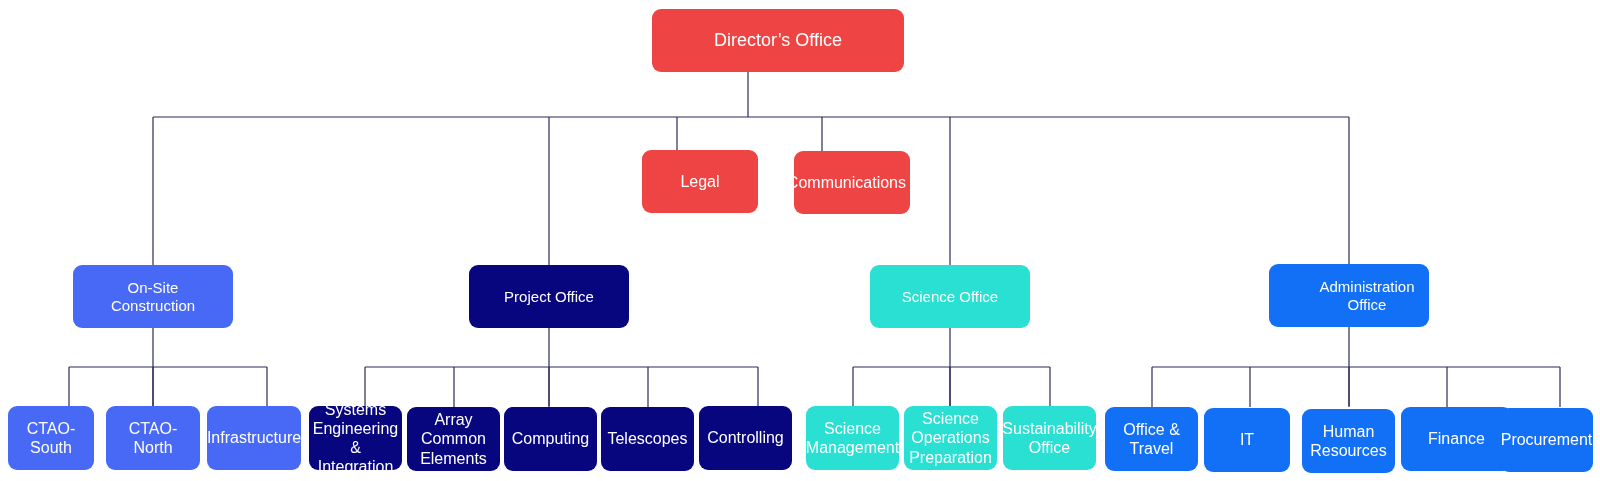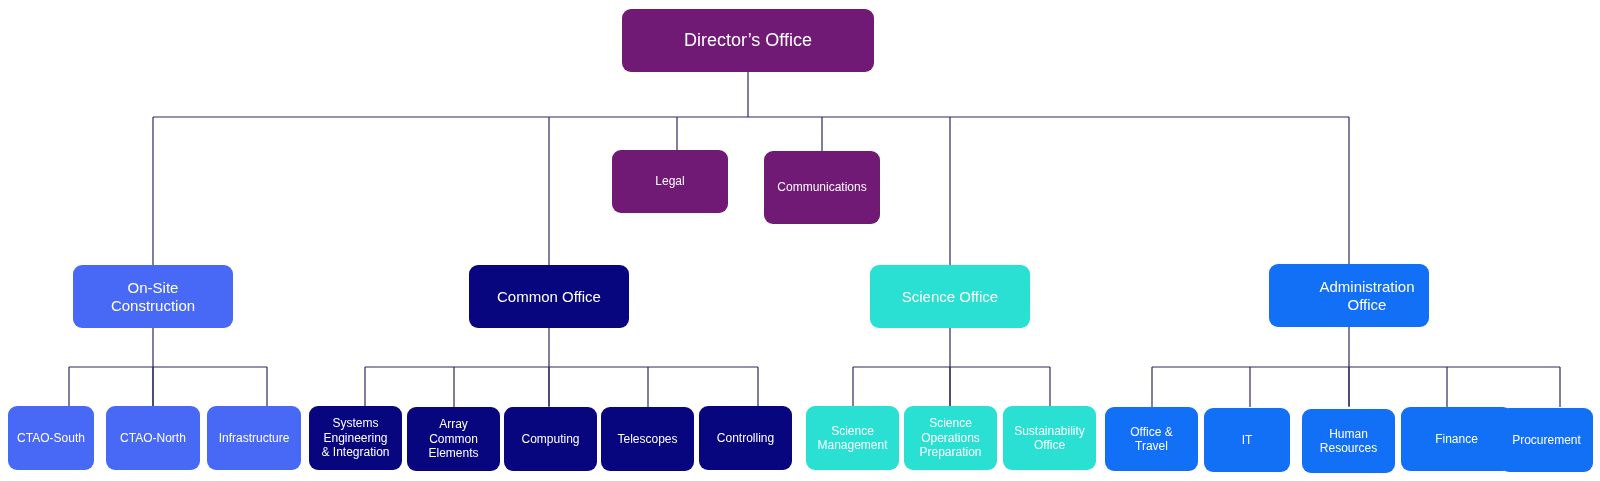"Director’s Office" .c-dark { background: #701a75 -> #ef4444; margin-left: none -> 30px }
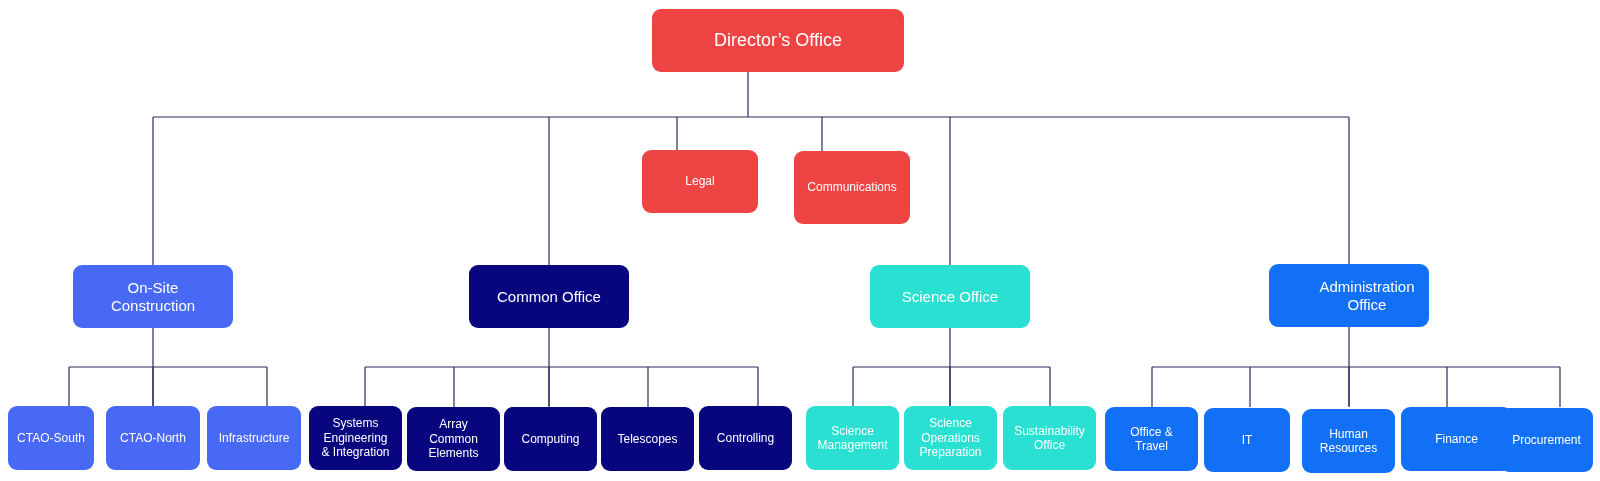"Legal" .lvl1, .lvl3 { font-size: 12px -> 16px }
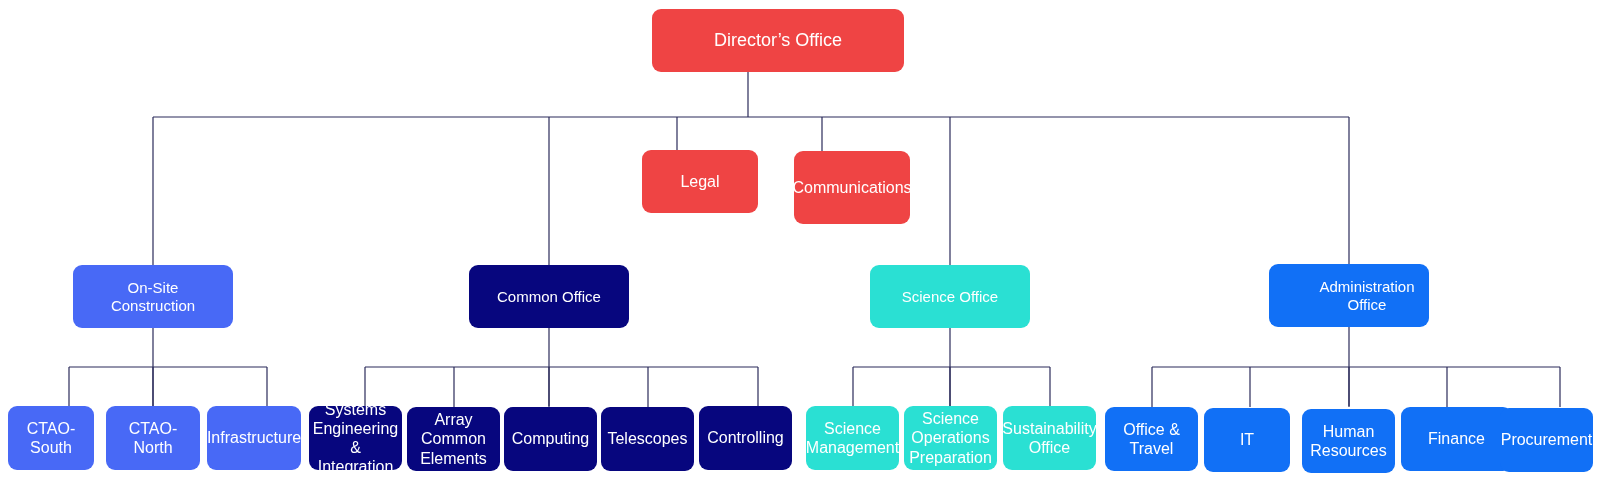"Communications" div.node { height: 73px -> 63px; justify-content: none -> flex-end }
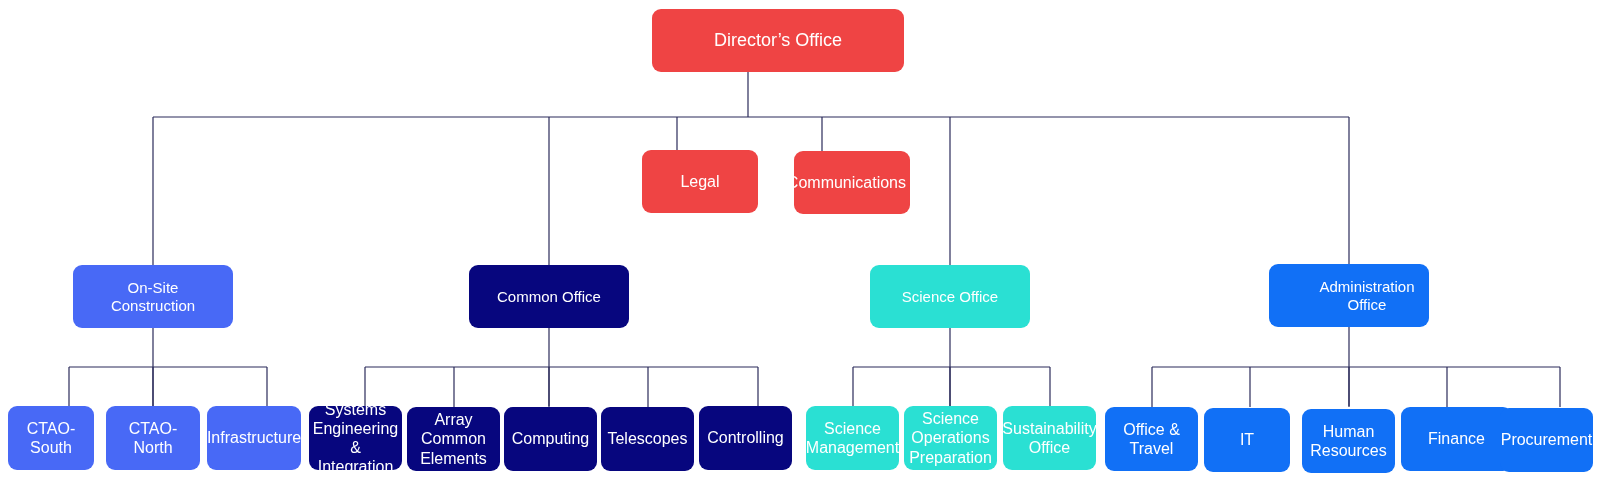"Common Office" span { text: Common -> Project }
